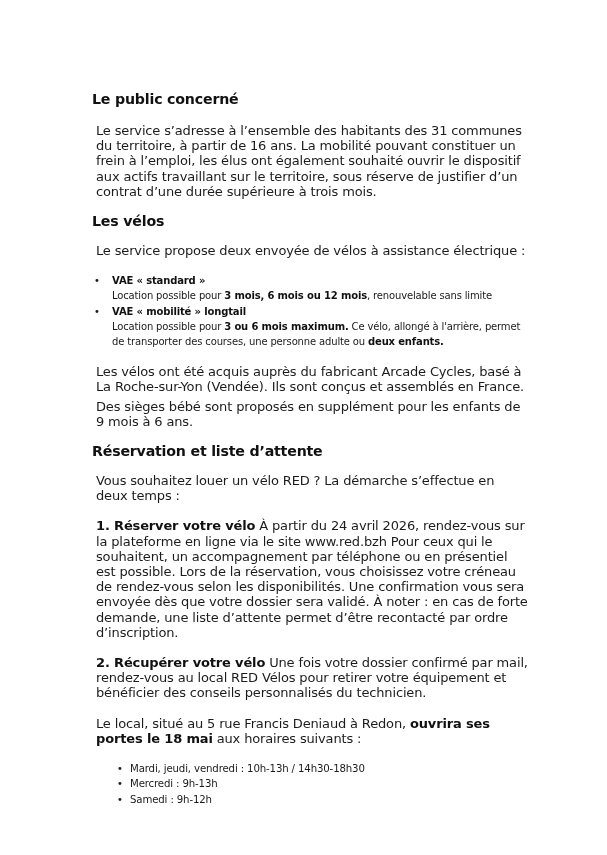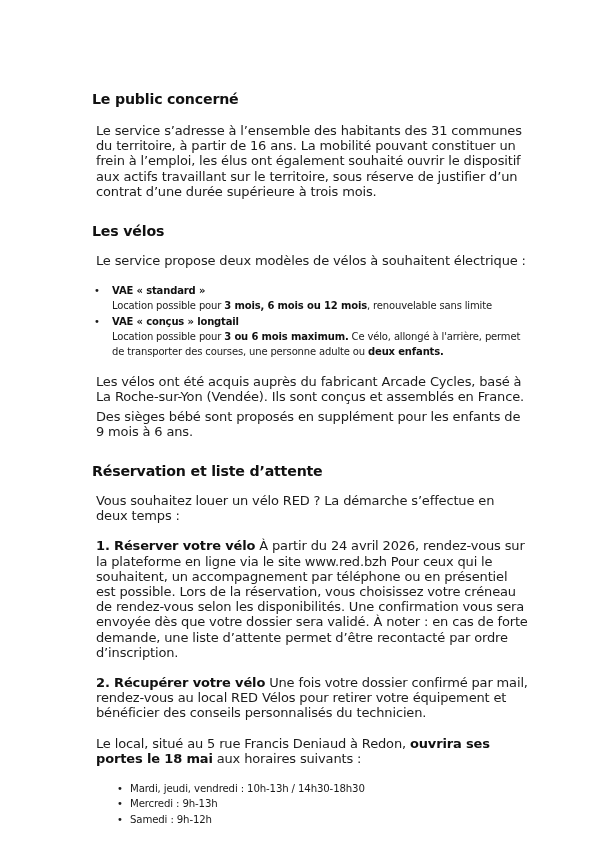"Les vélos" .gap-h { margin-top: 22px -> 12px }
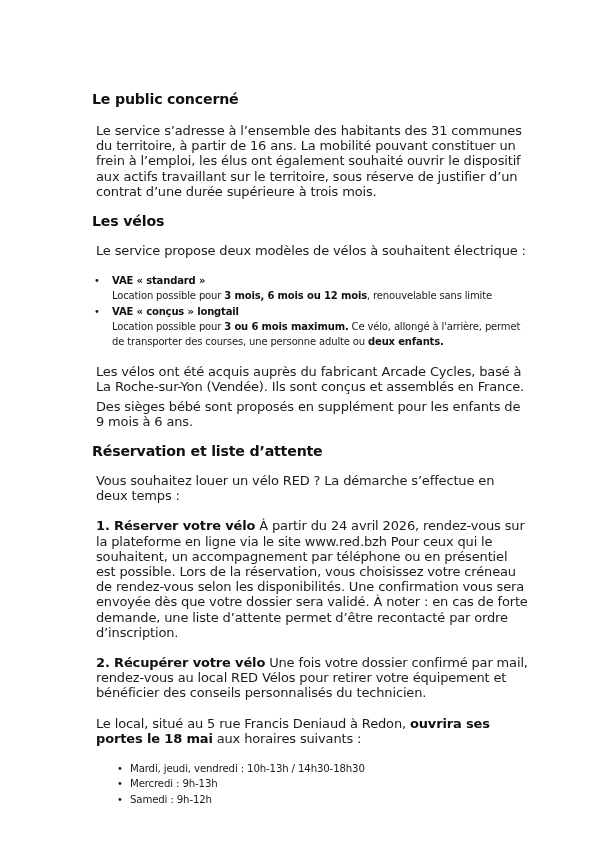"Le service propose deux modèles" p.after-h { text: modèles de vélos à souhaitent -> envoyée de vélos à assistance }
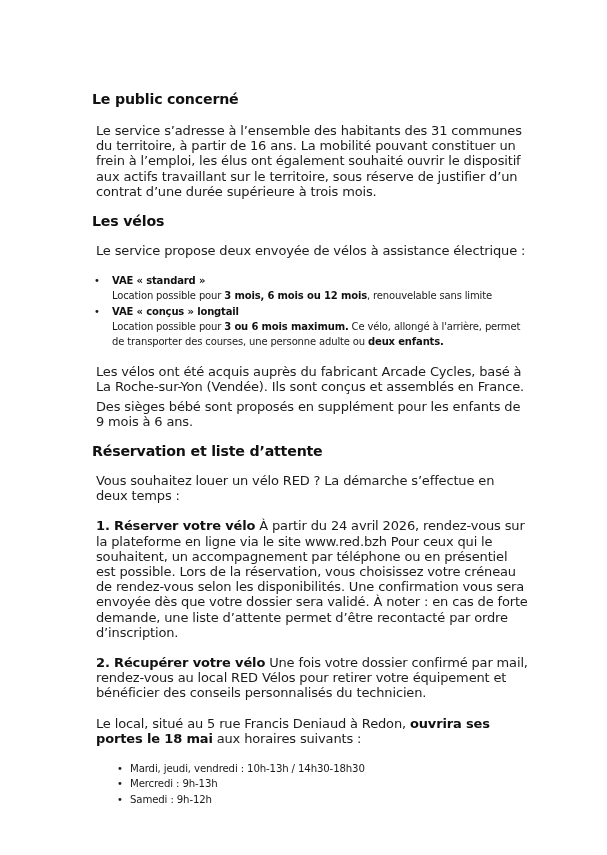"VAE « conçus » longtail" b { text: conçus -> mobilité }
